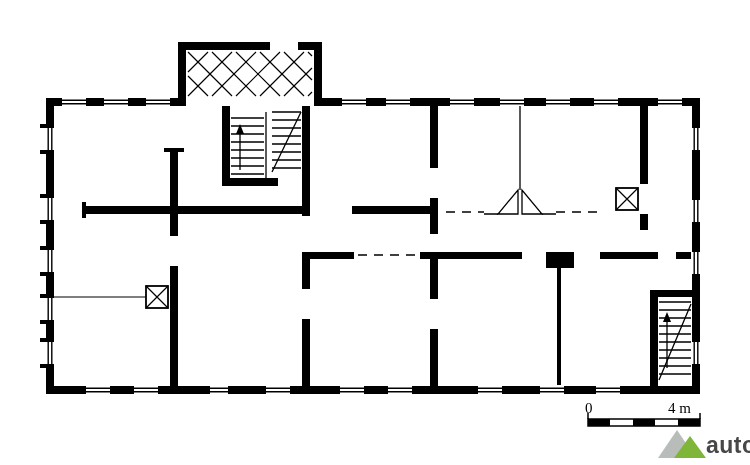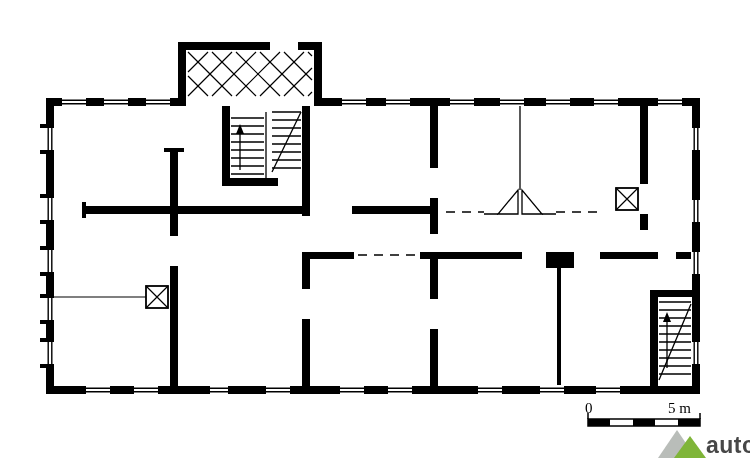"5 m" span.scale-label { text: 5 -> 4 }
